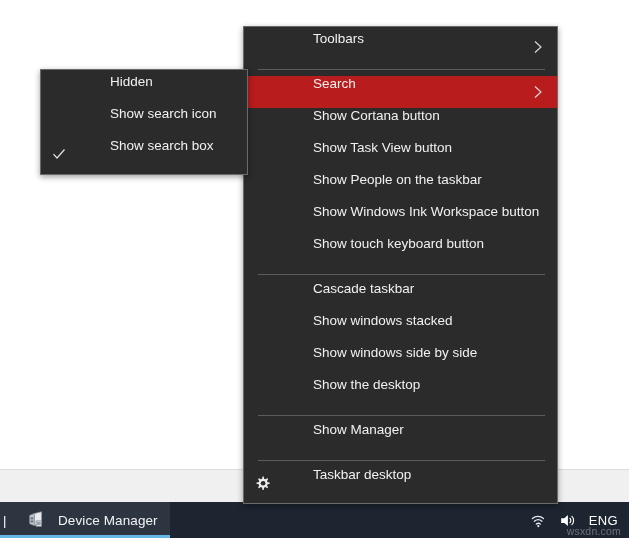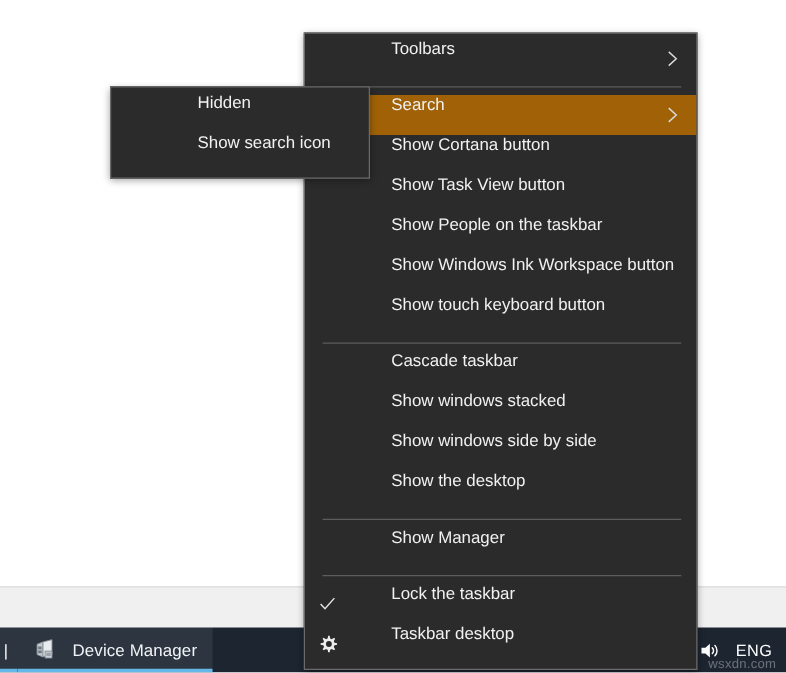"Hidden" #menu-search { margin-left: 48px -> none }
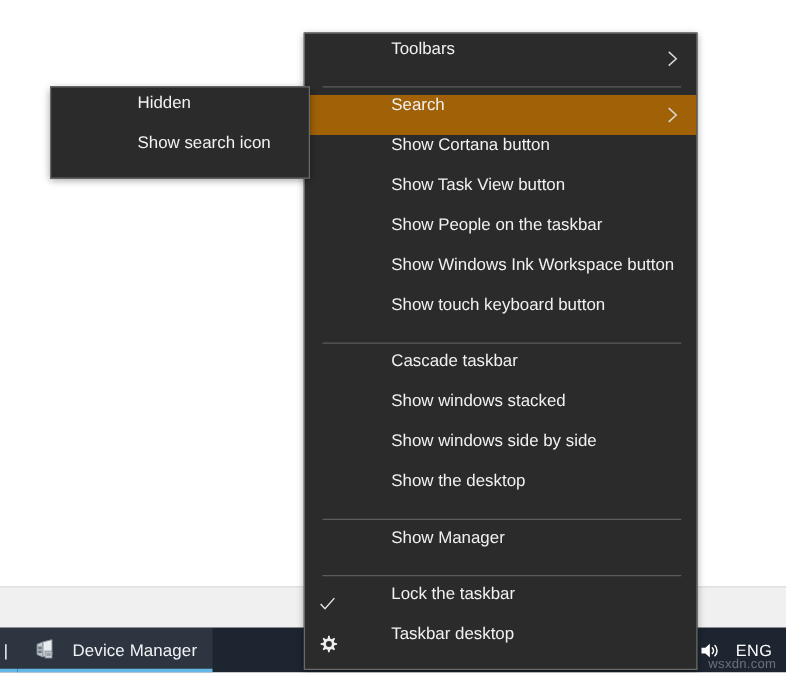"Search" .ctx-item.selected { background: #a16207 -> #b91c1c }
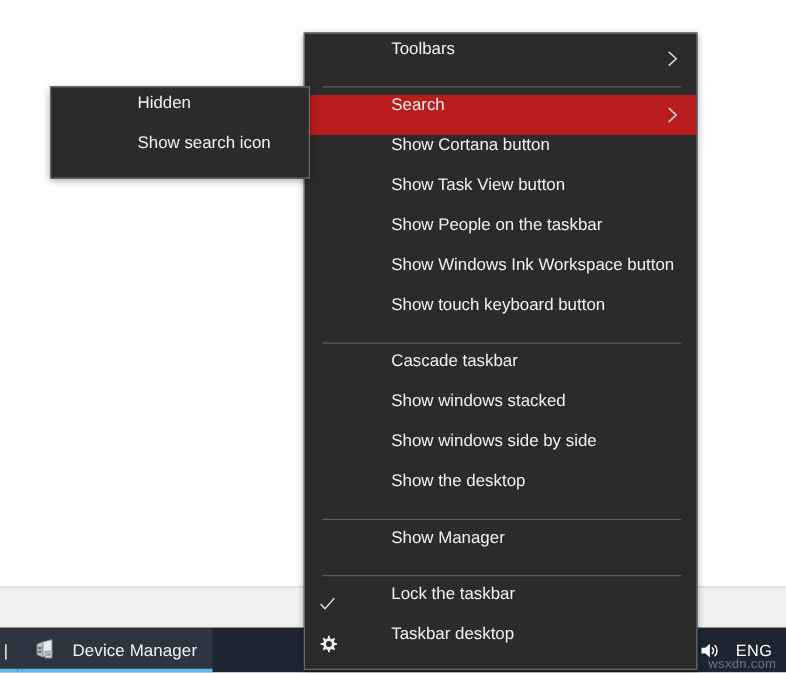"Show search box" div.ctx-item { html: none -> <div> <span> <svg> <path></path> </svg> </span> <span>Show search box</span> </div> }
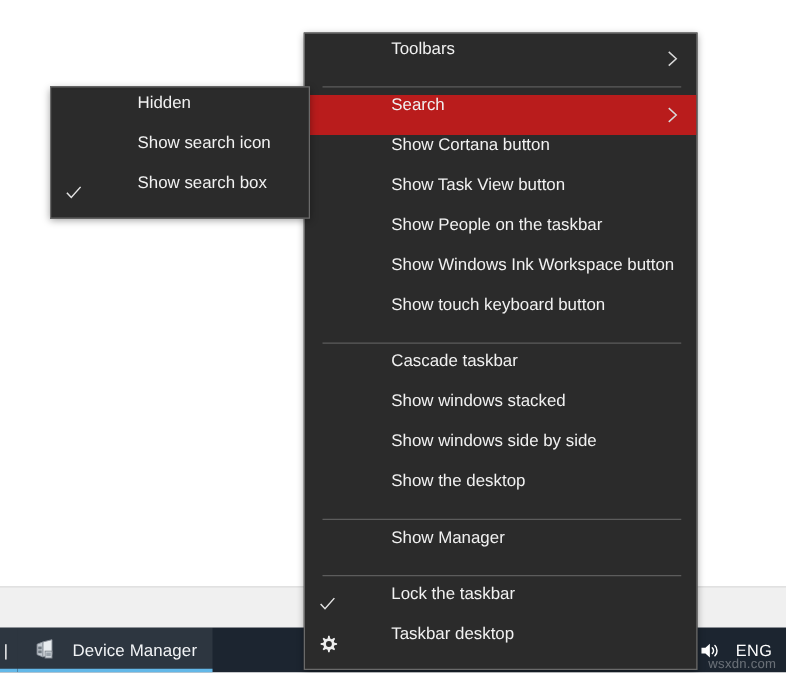"Lock the taskbar" div.ctx-item { html: <div> <span> <svg> <path></path> </svg> </span> <span>Lock the taskbar</span> </div> -> none }
